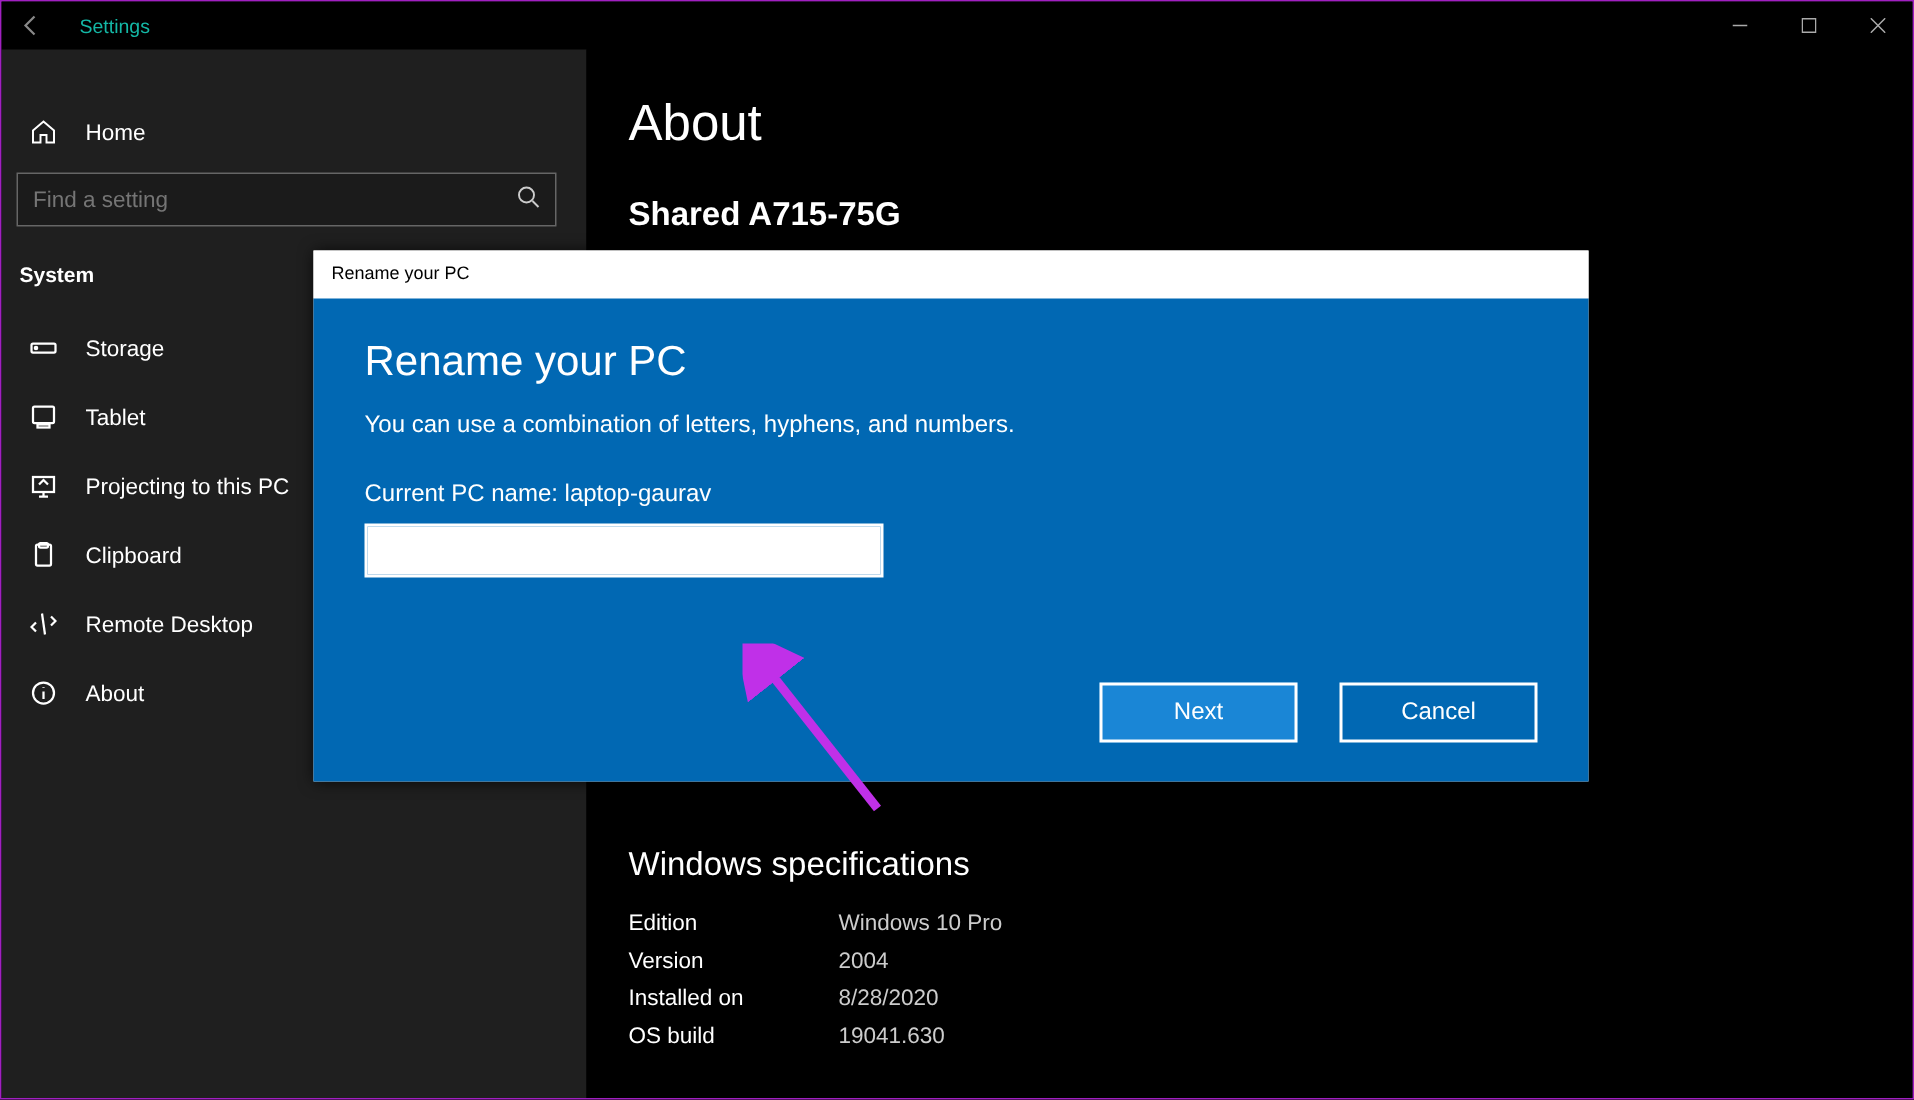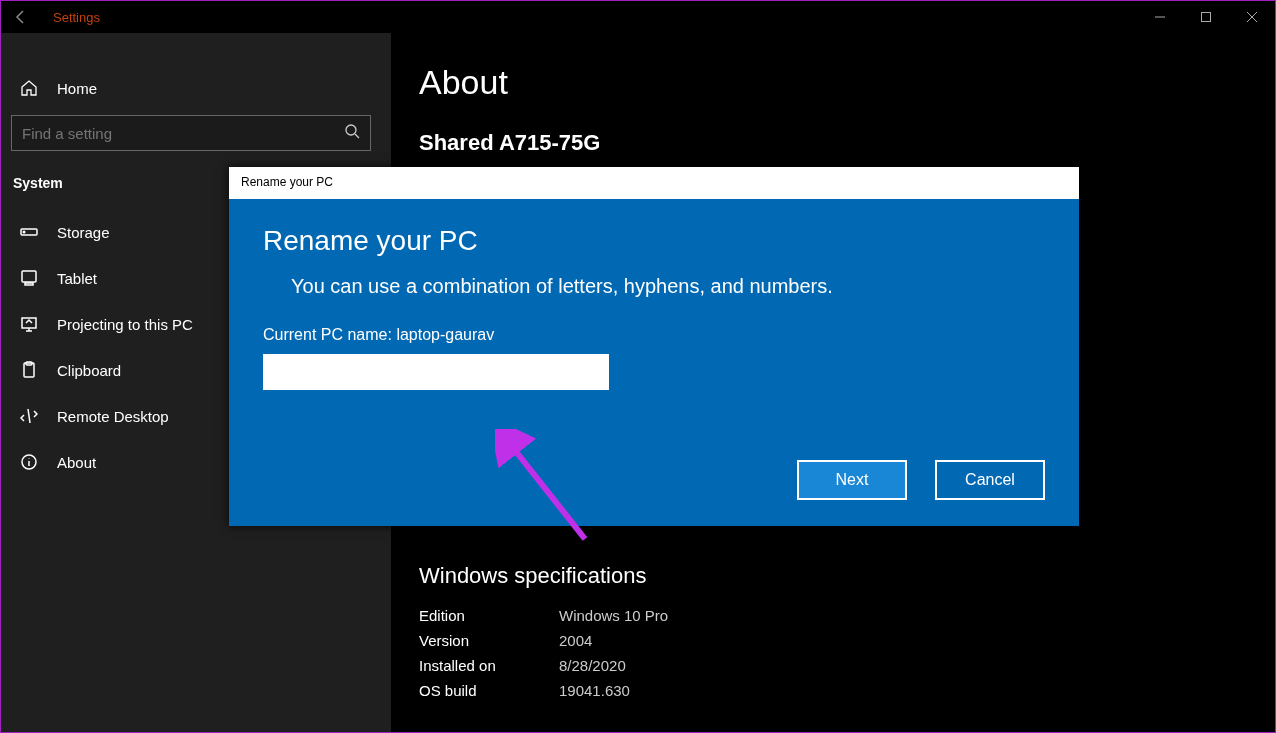"Settings" .titlebar .title { color: #c2410c -> #14b8a6 }
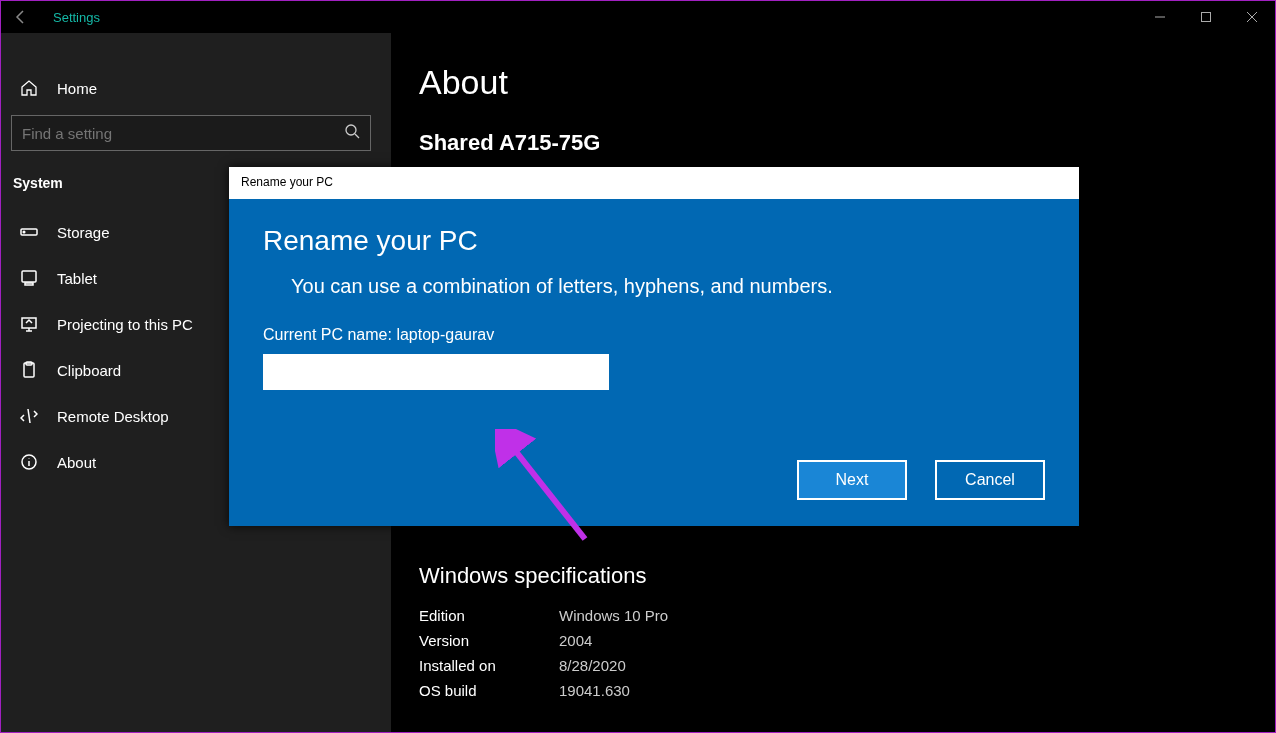"Rename your PC" .dialog { left: 228px -> 208px }
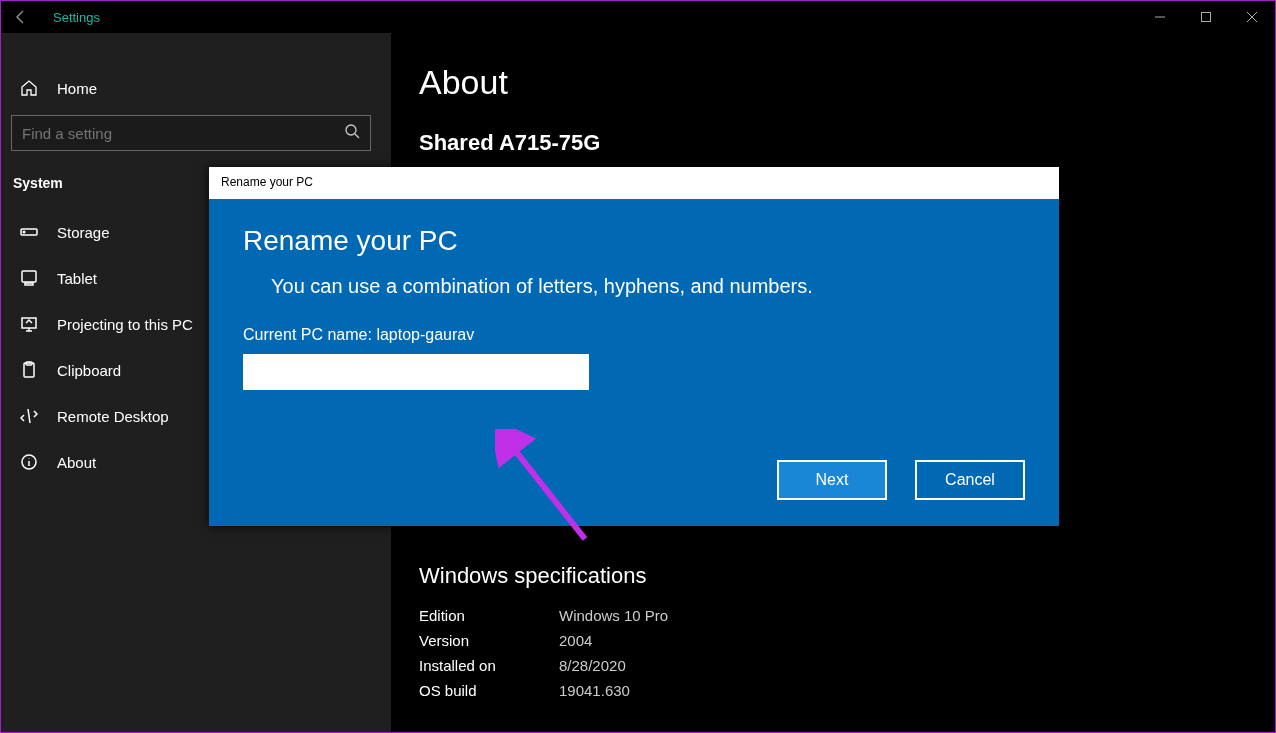"You can use a combination" .dlg-desc { font-size: 20px -> 16px; margin-left: 28px -> none }
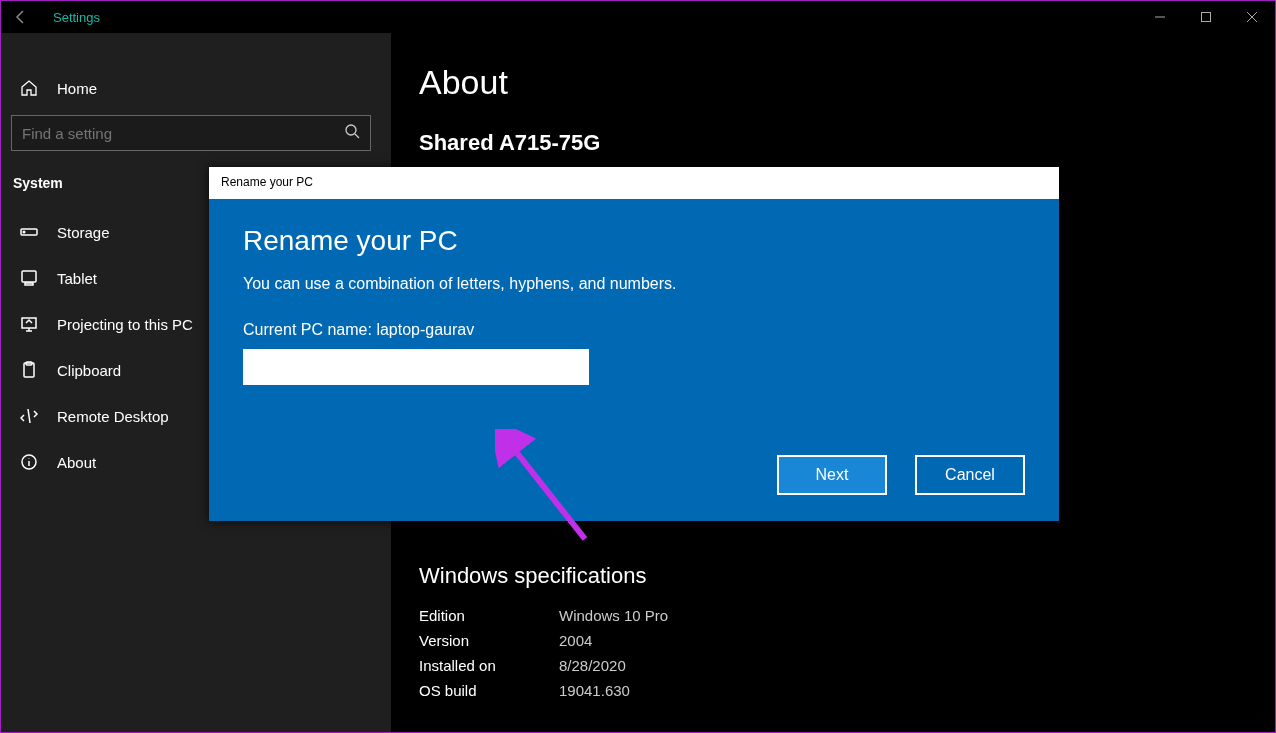"Next" .dlg-btn { width: 110px -> 132px }
